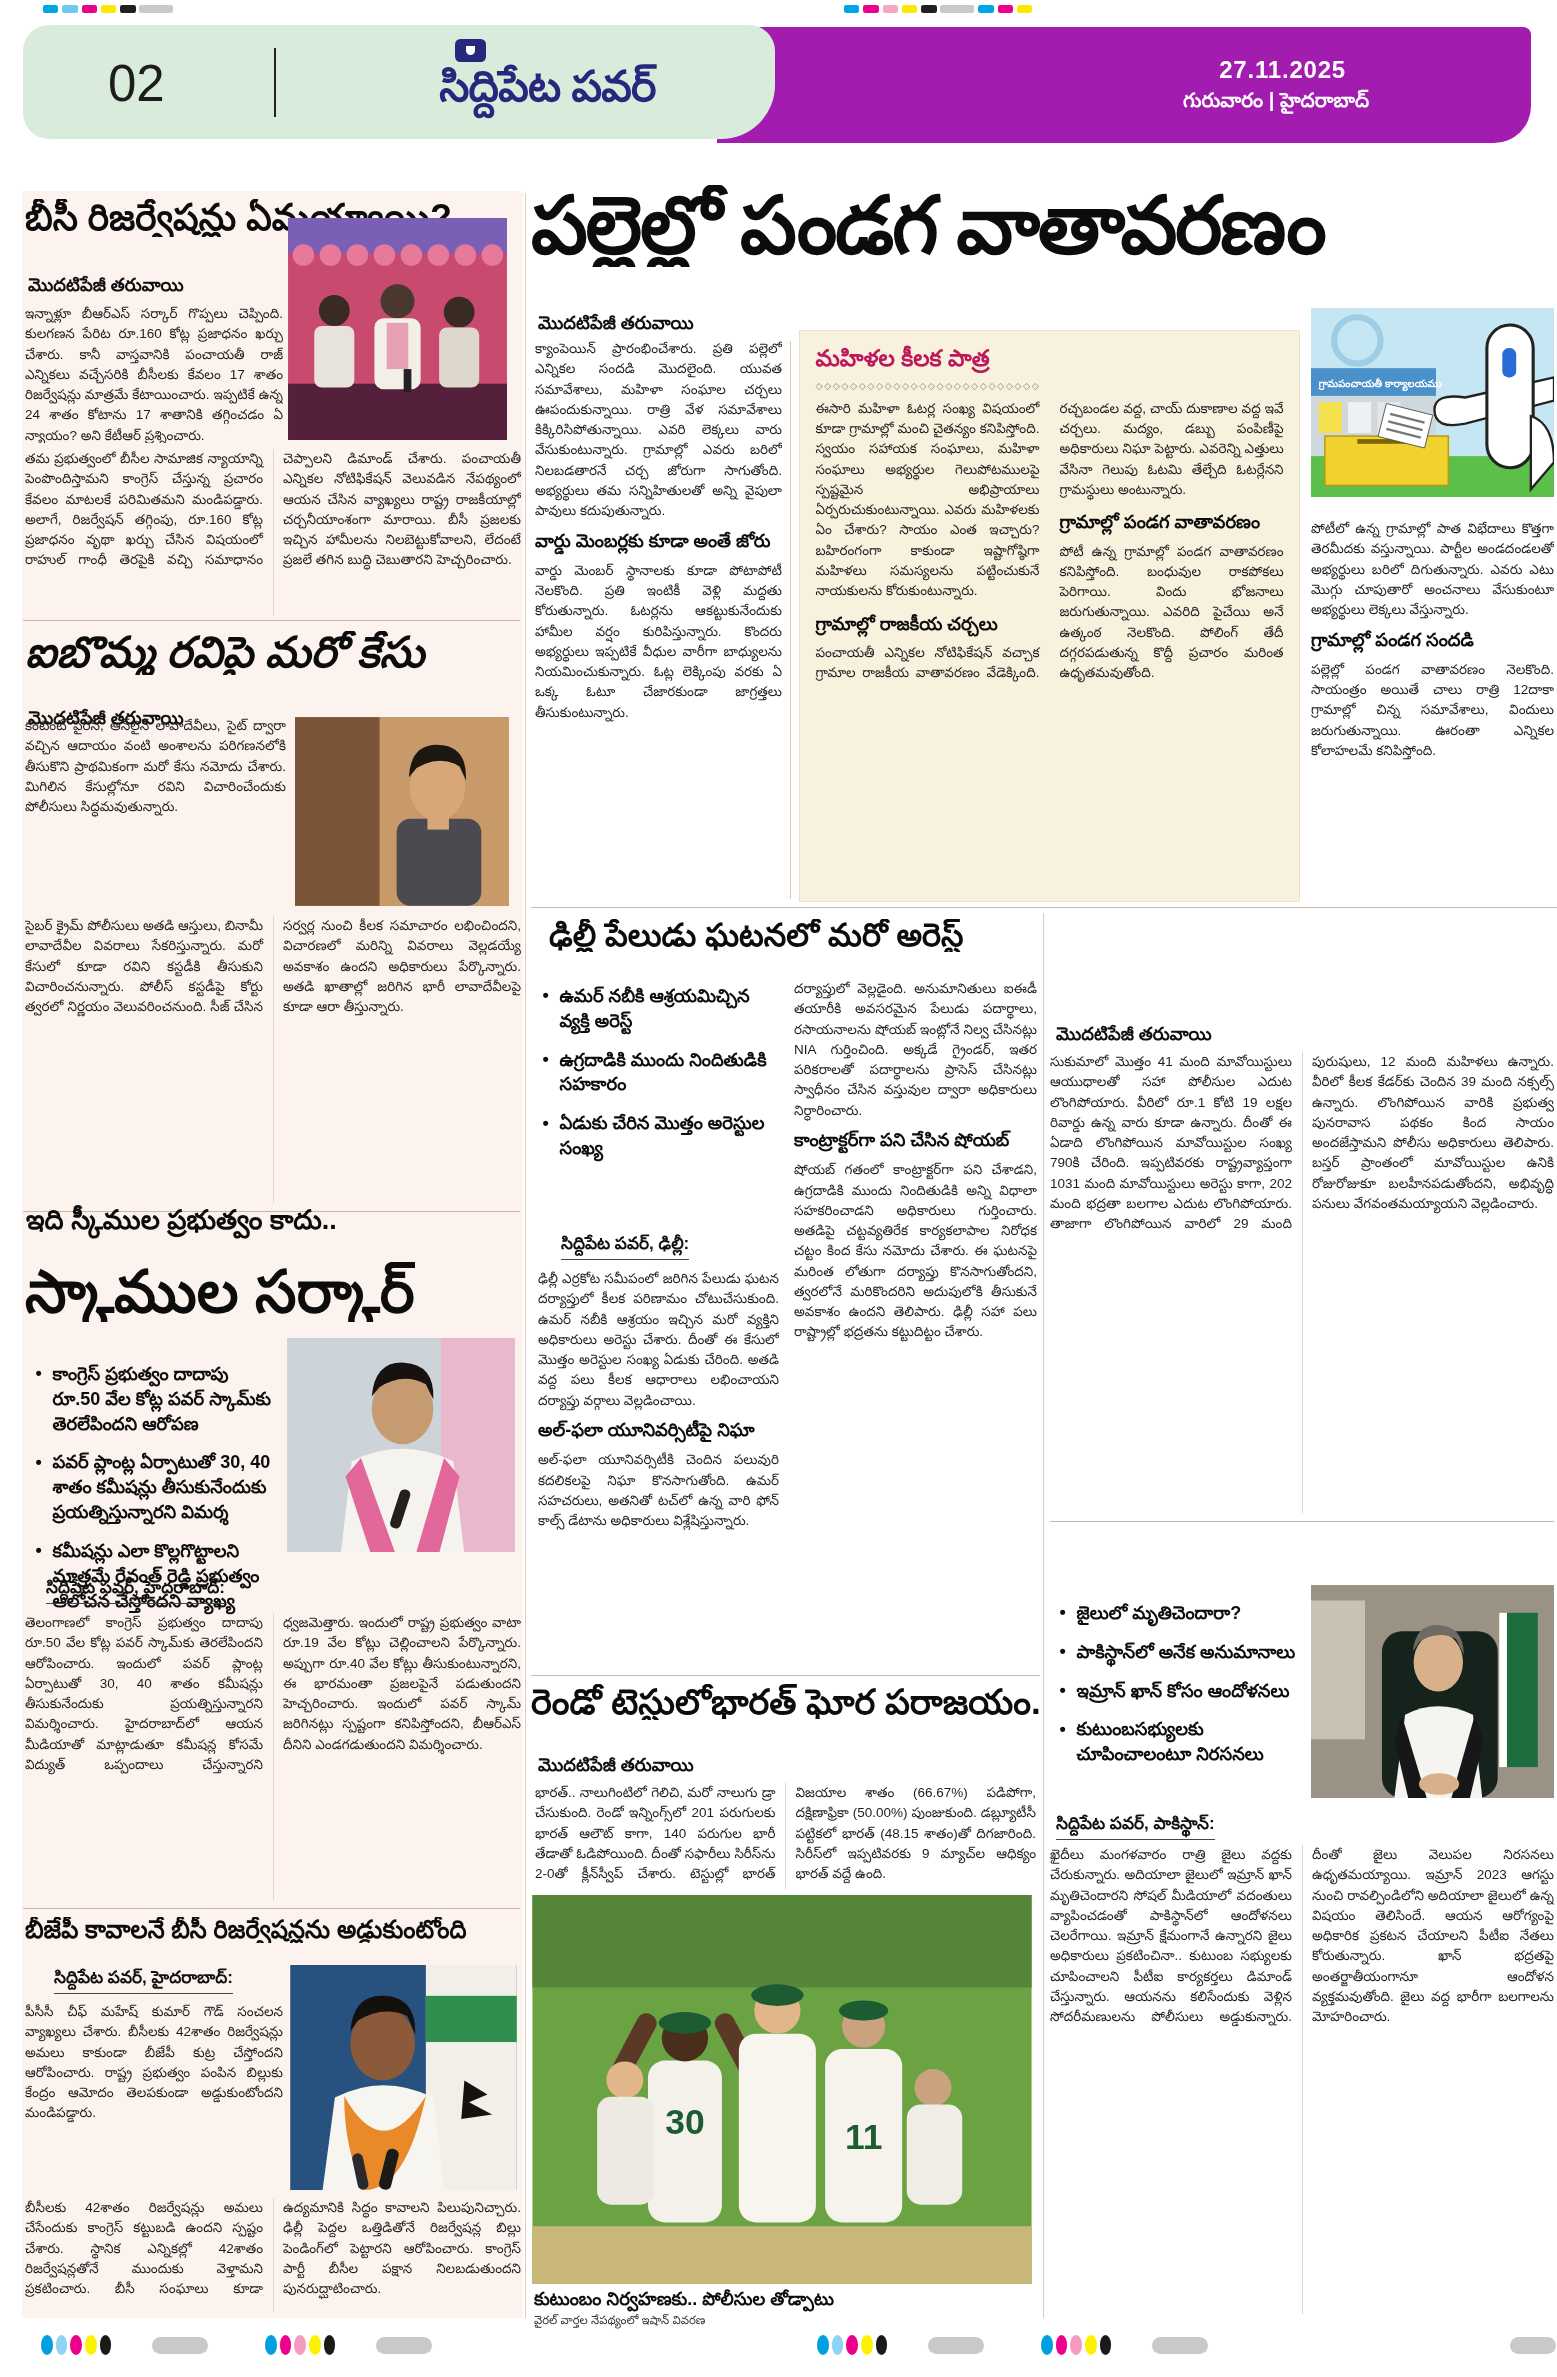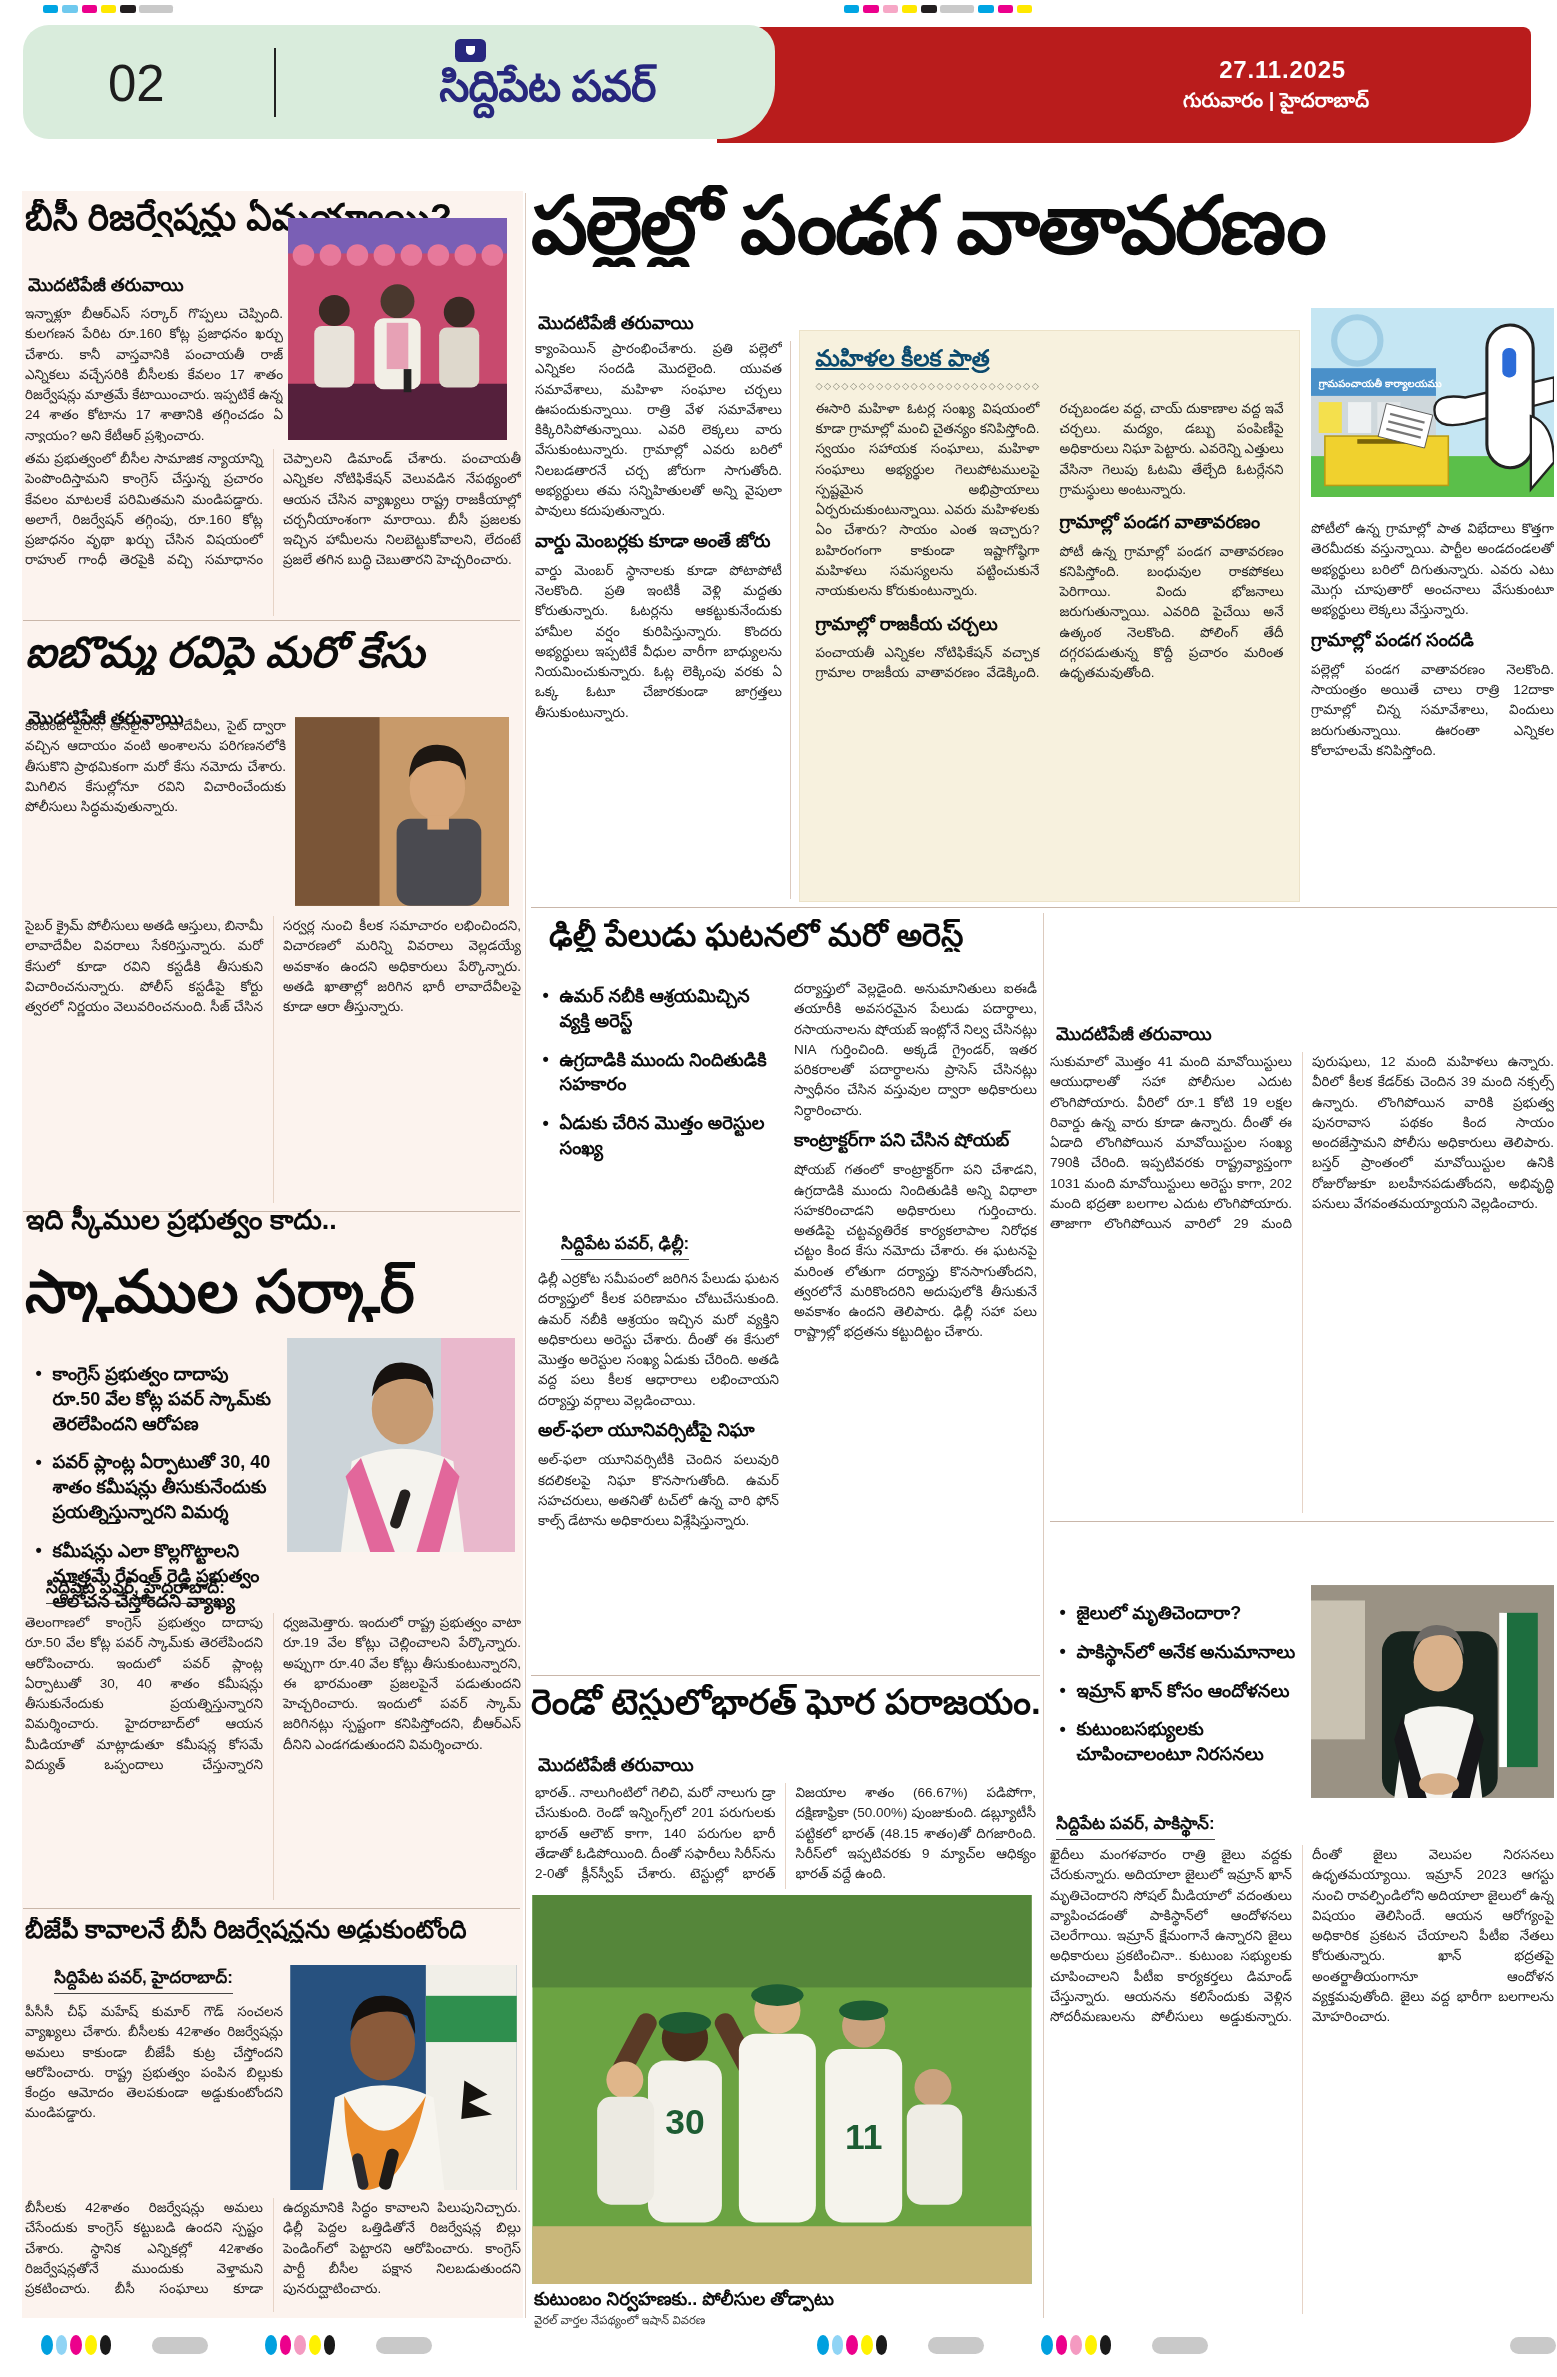"27.11.2025" .hdr-green { background: #b91c1c -> #a21caf }
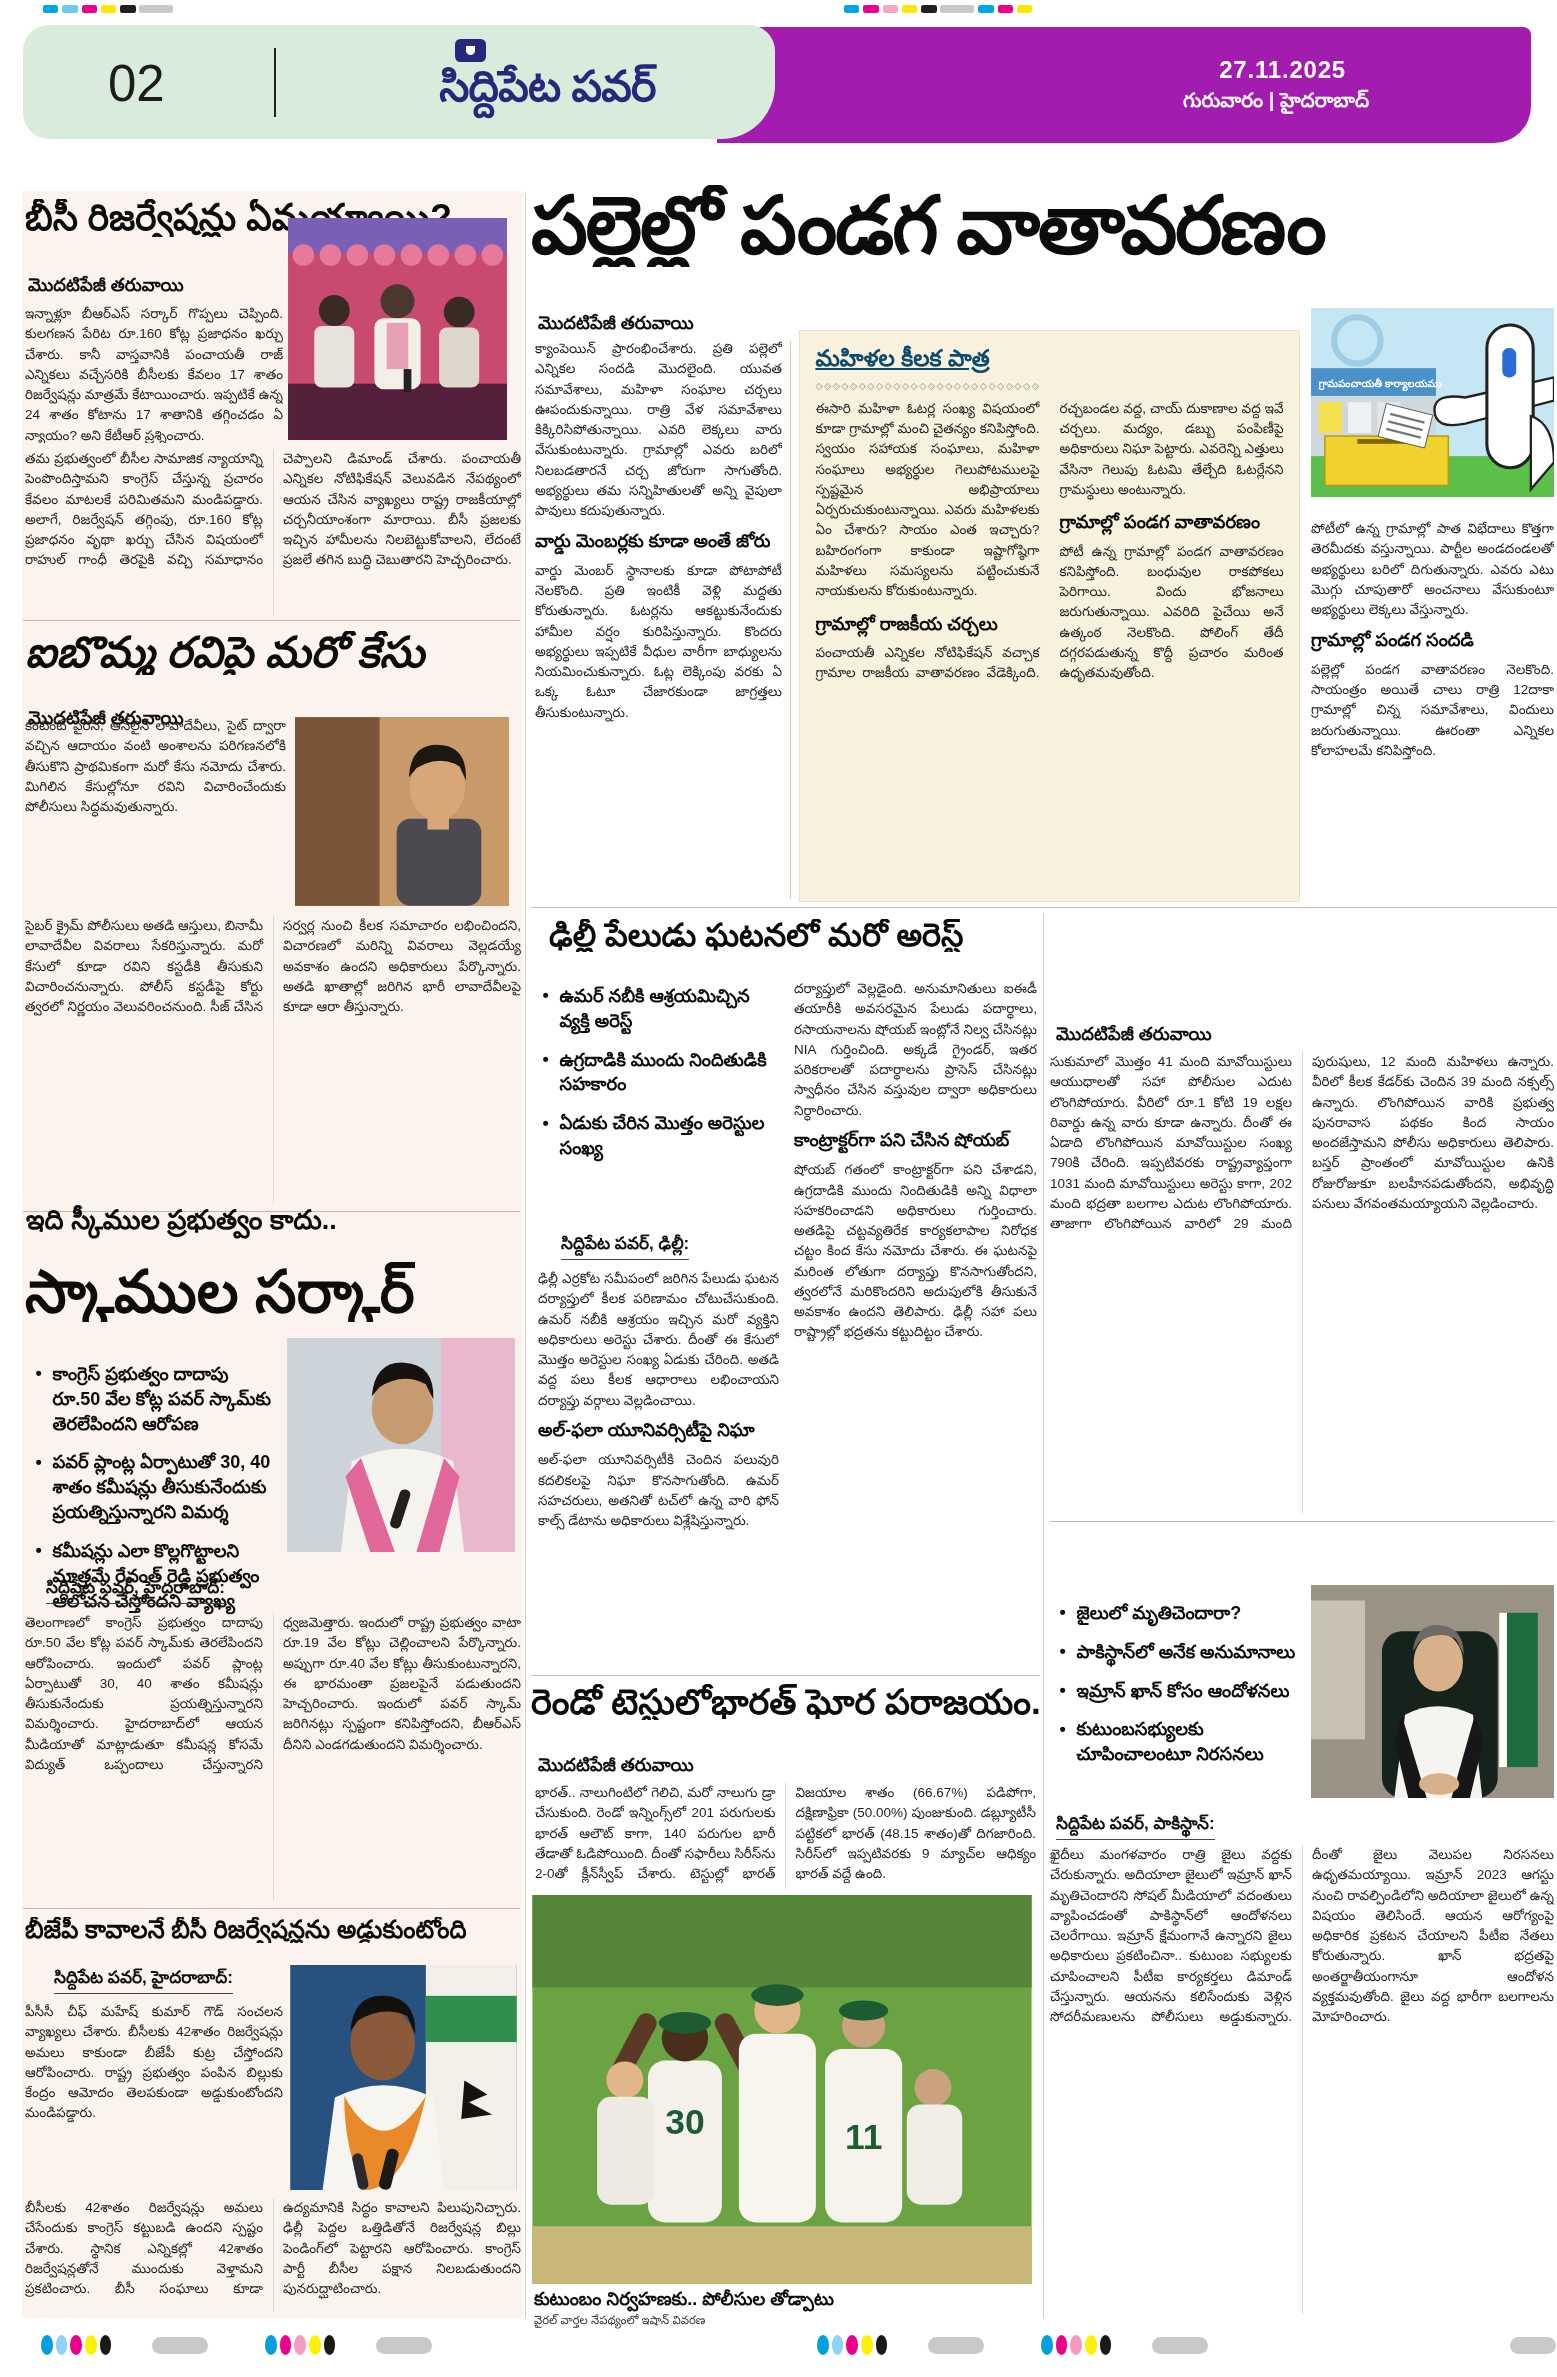"మహిళల కీలక పాత్ర" div { color: #0c4a6e -> #be185d; text-decoration: underline -> none }
